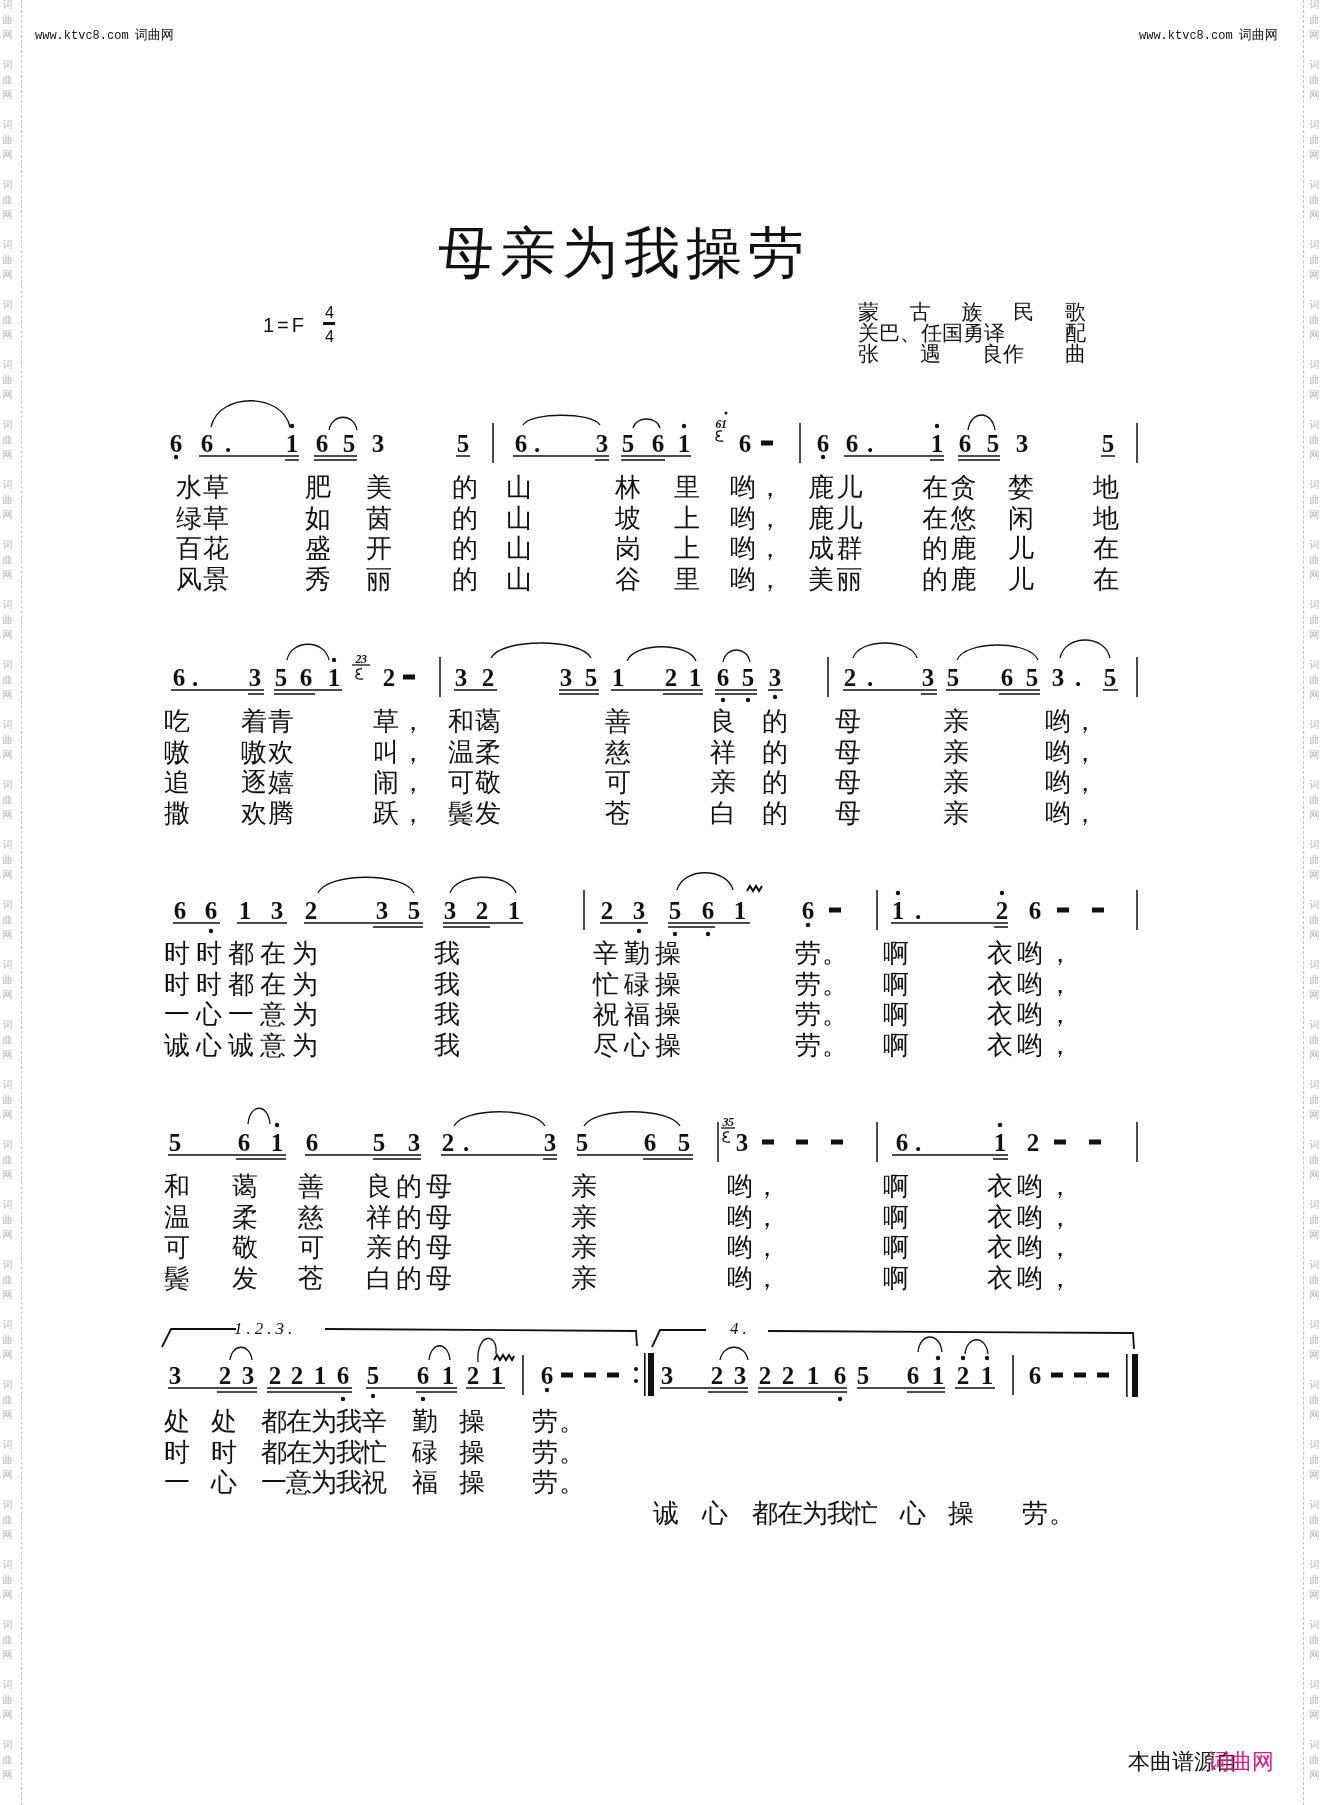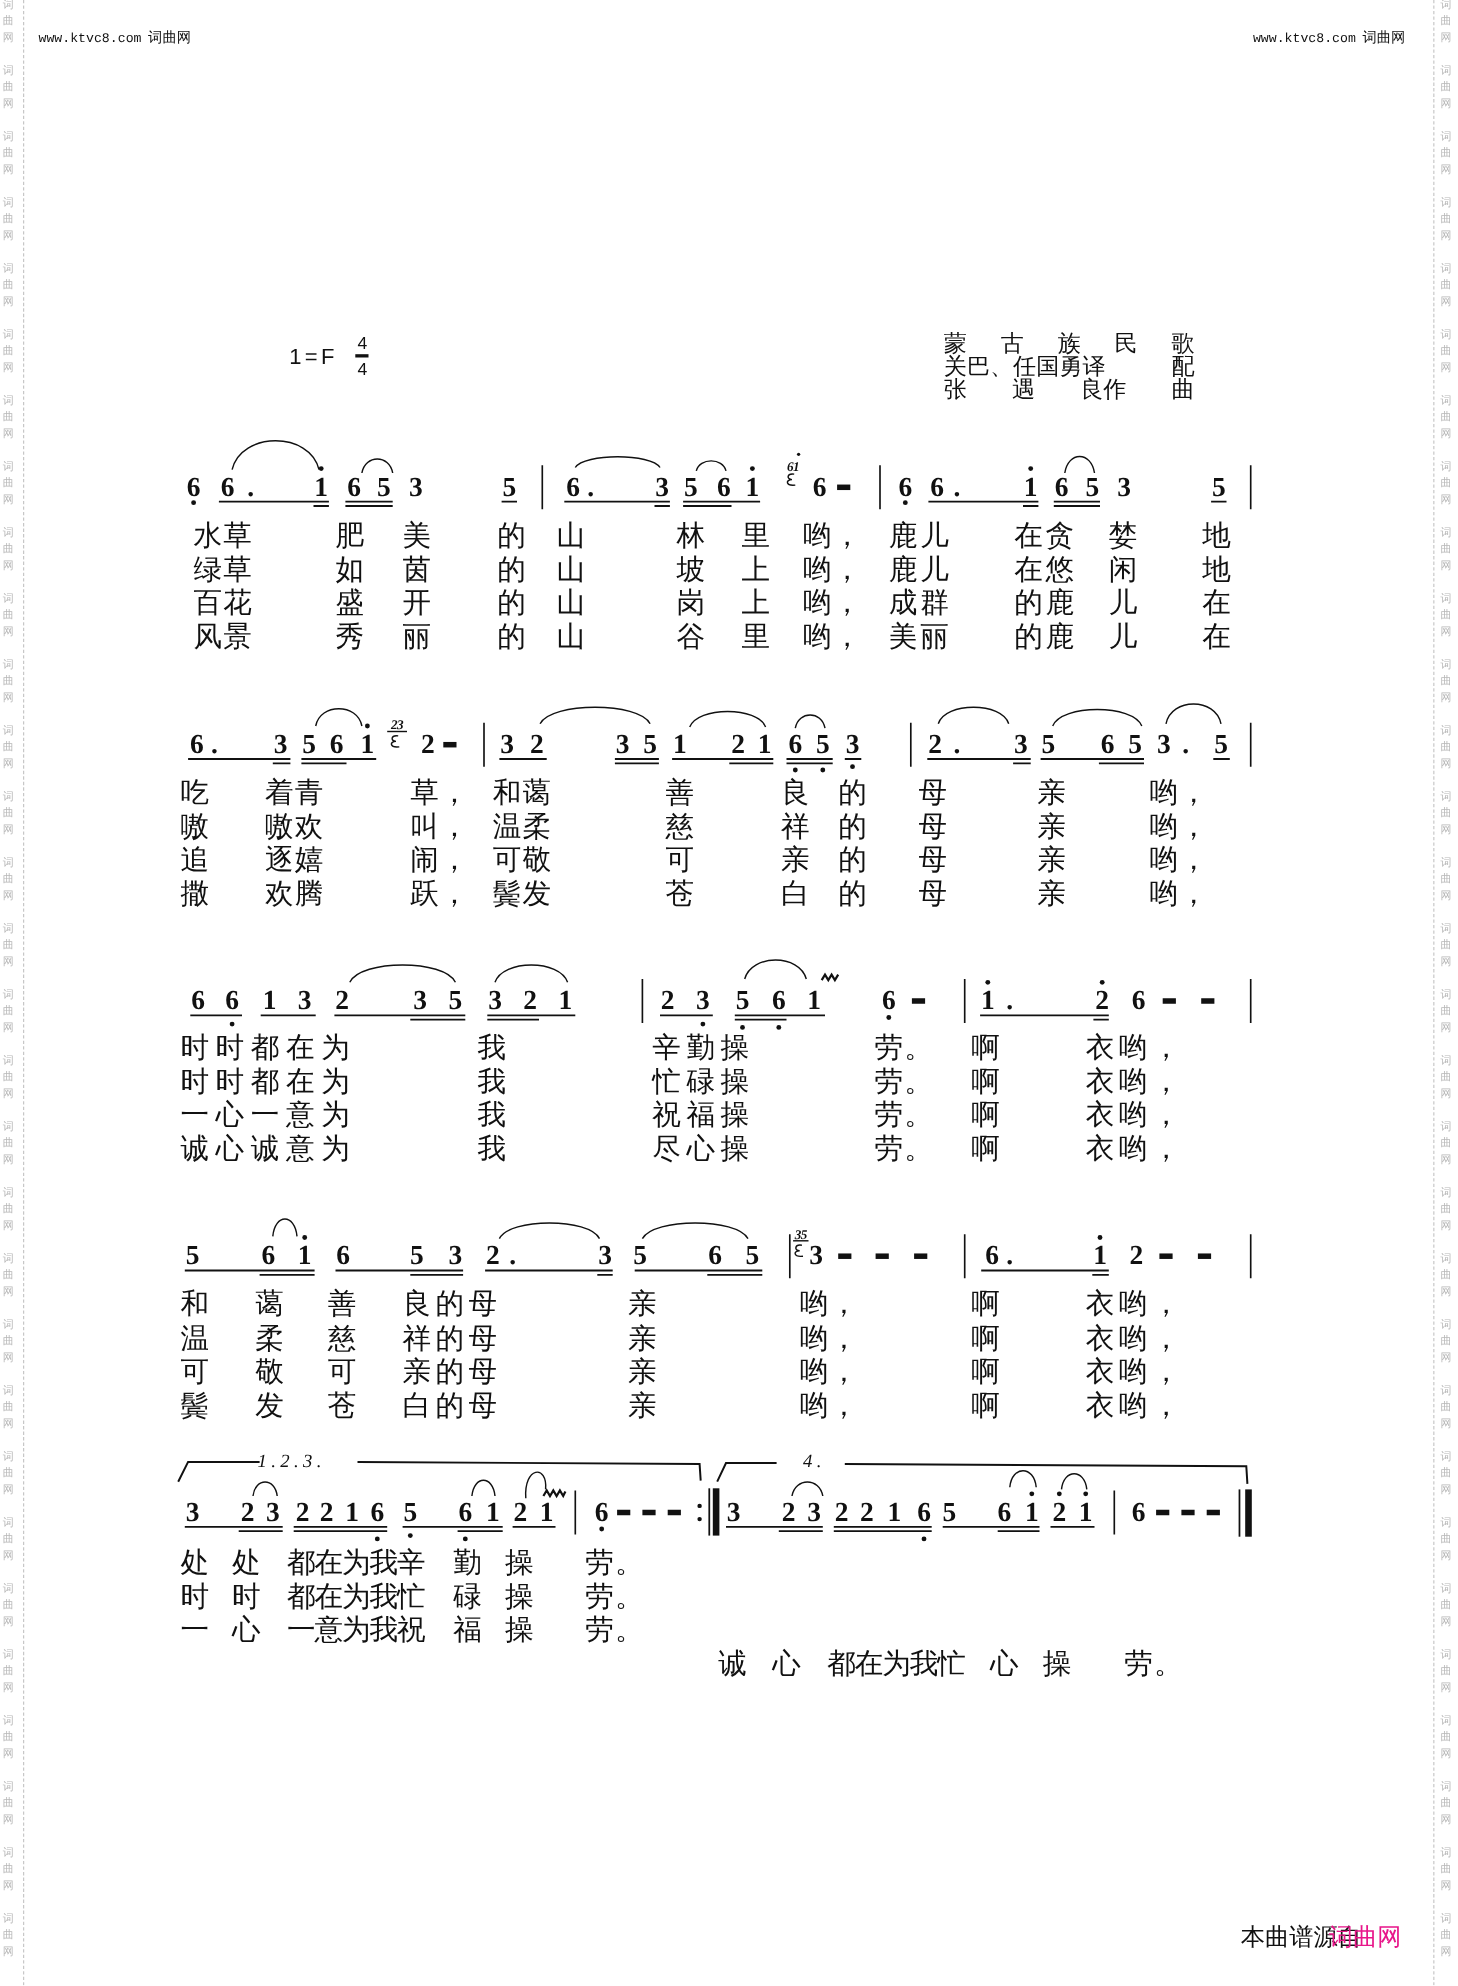"母亲为我操劳" div.title { html: none -> <div>母亲为我操劳</div> }
